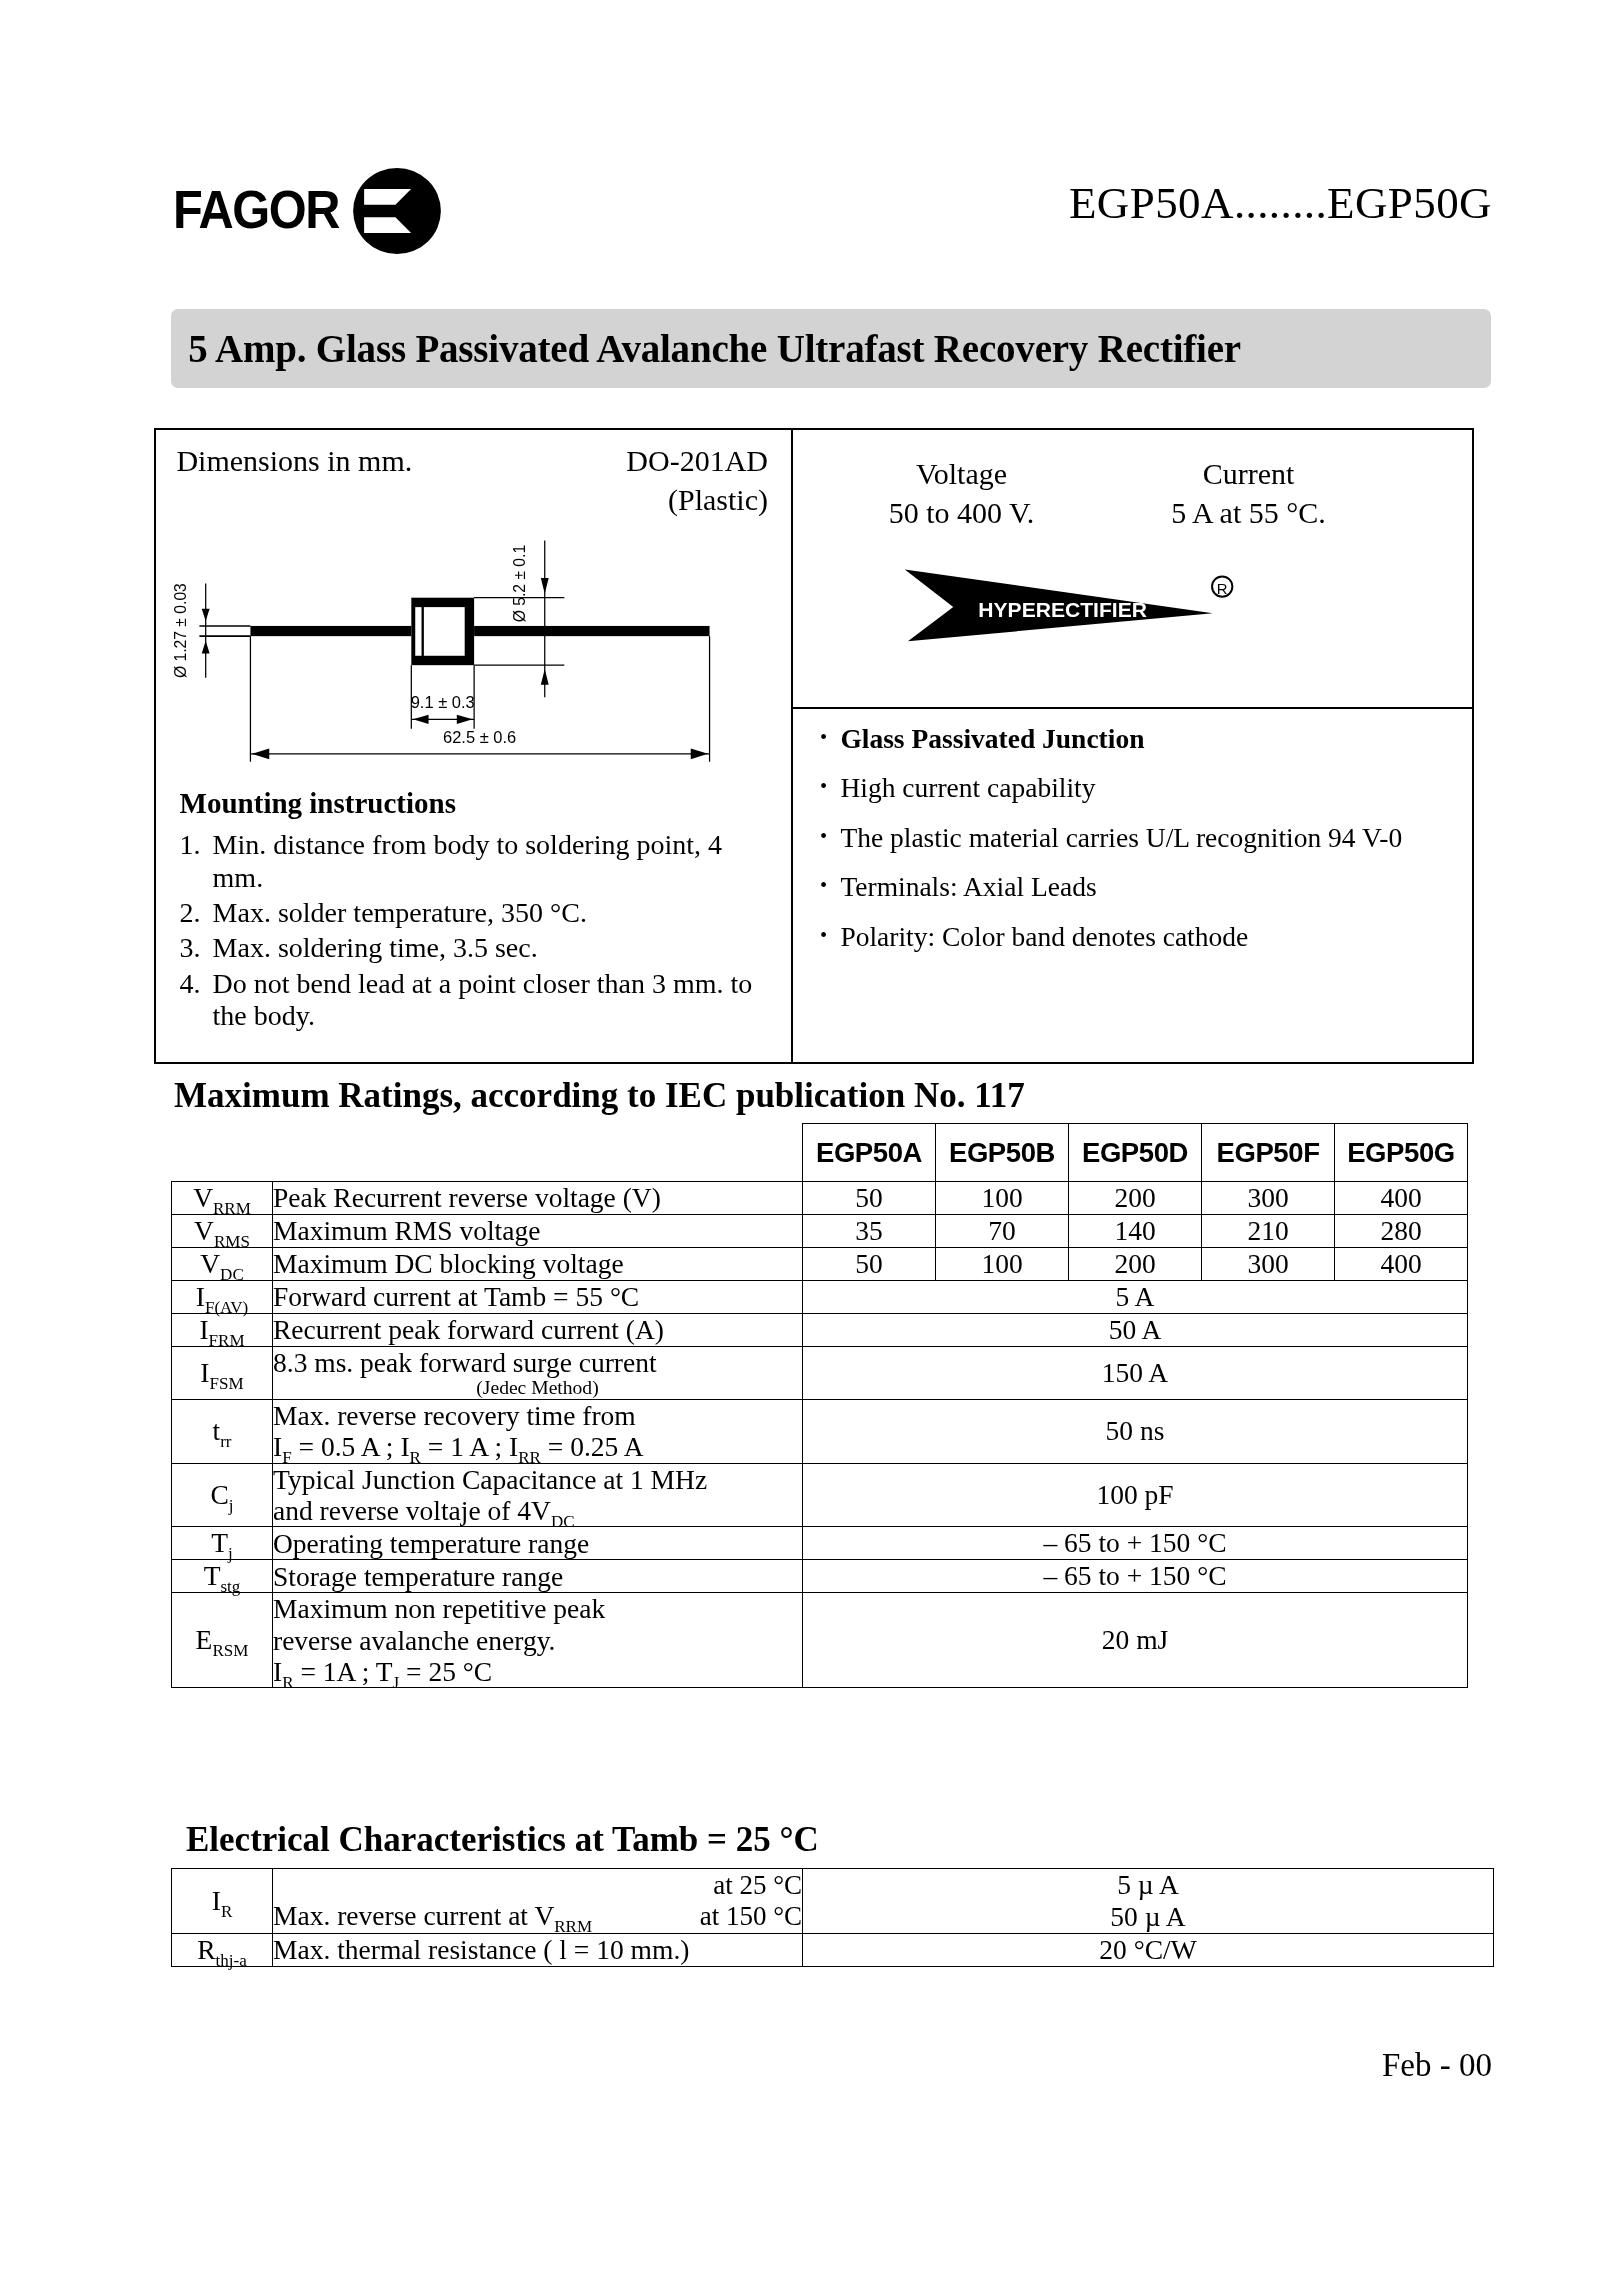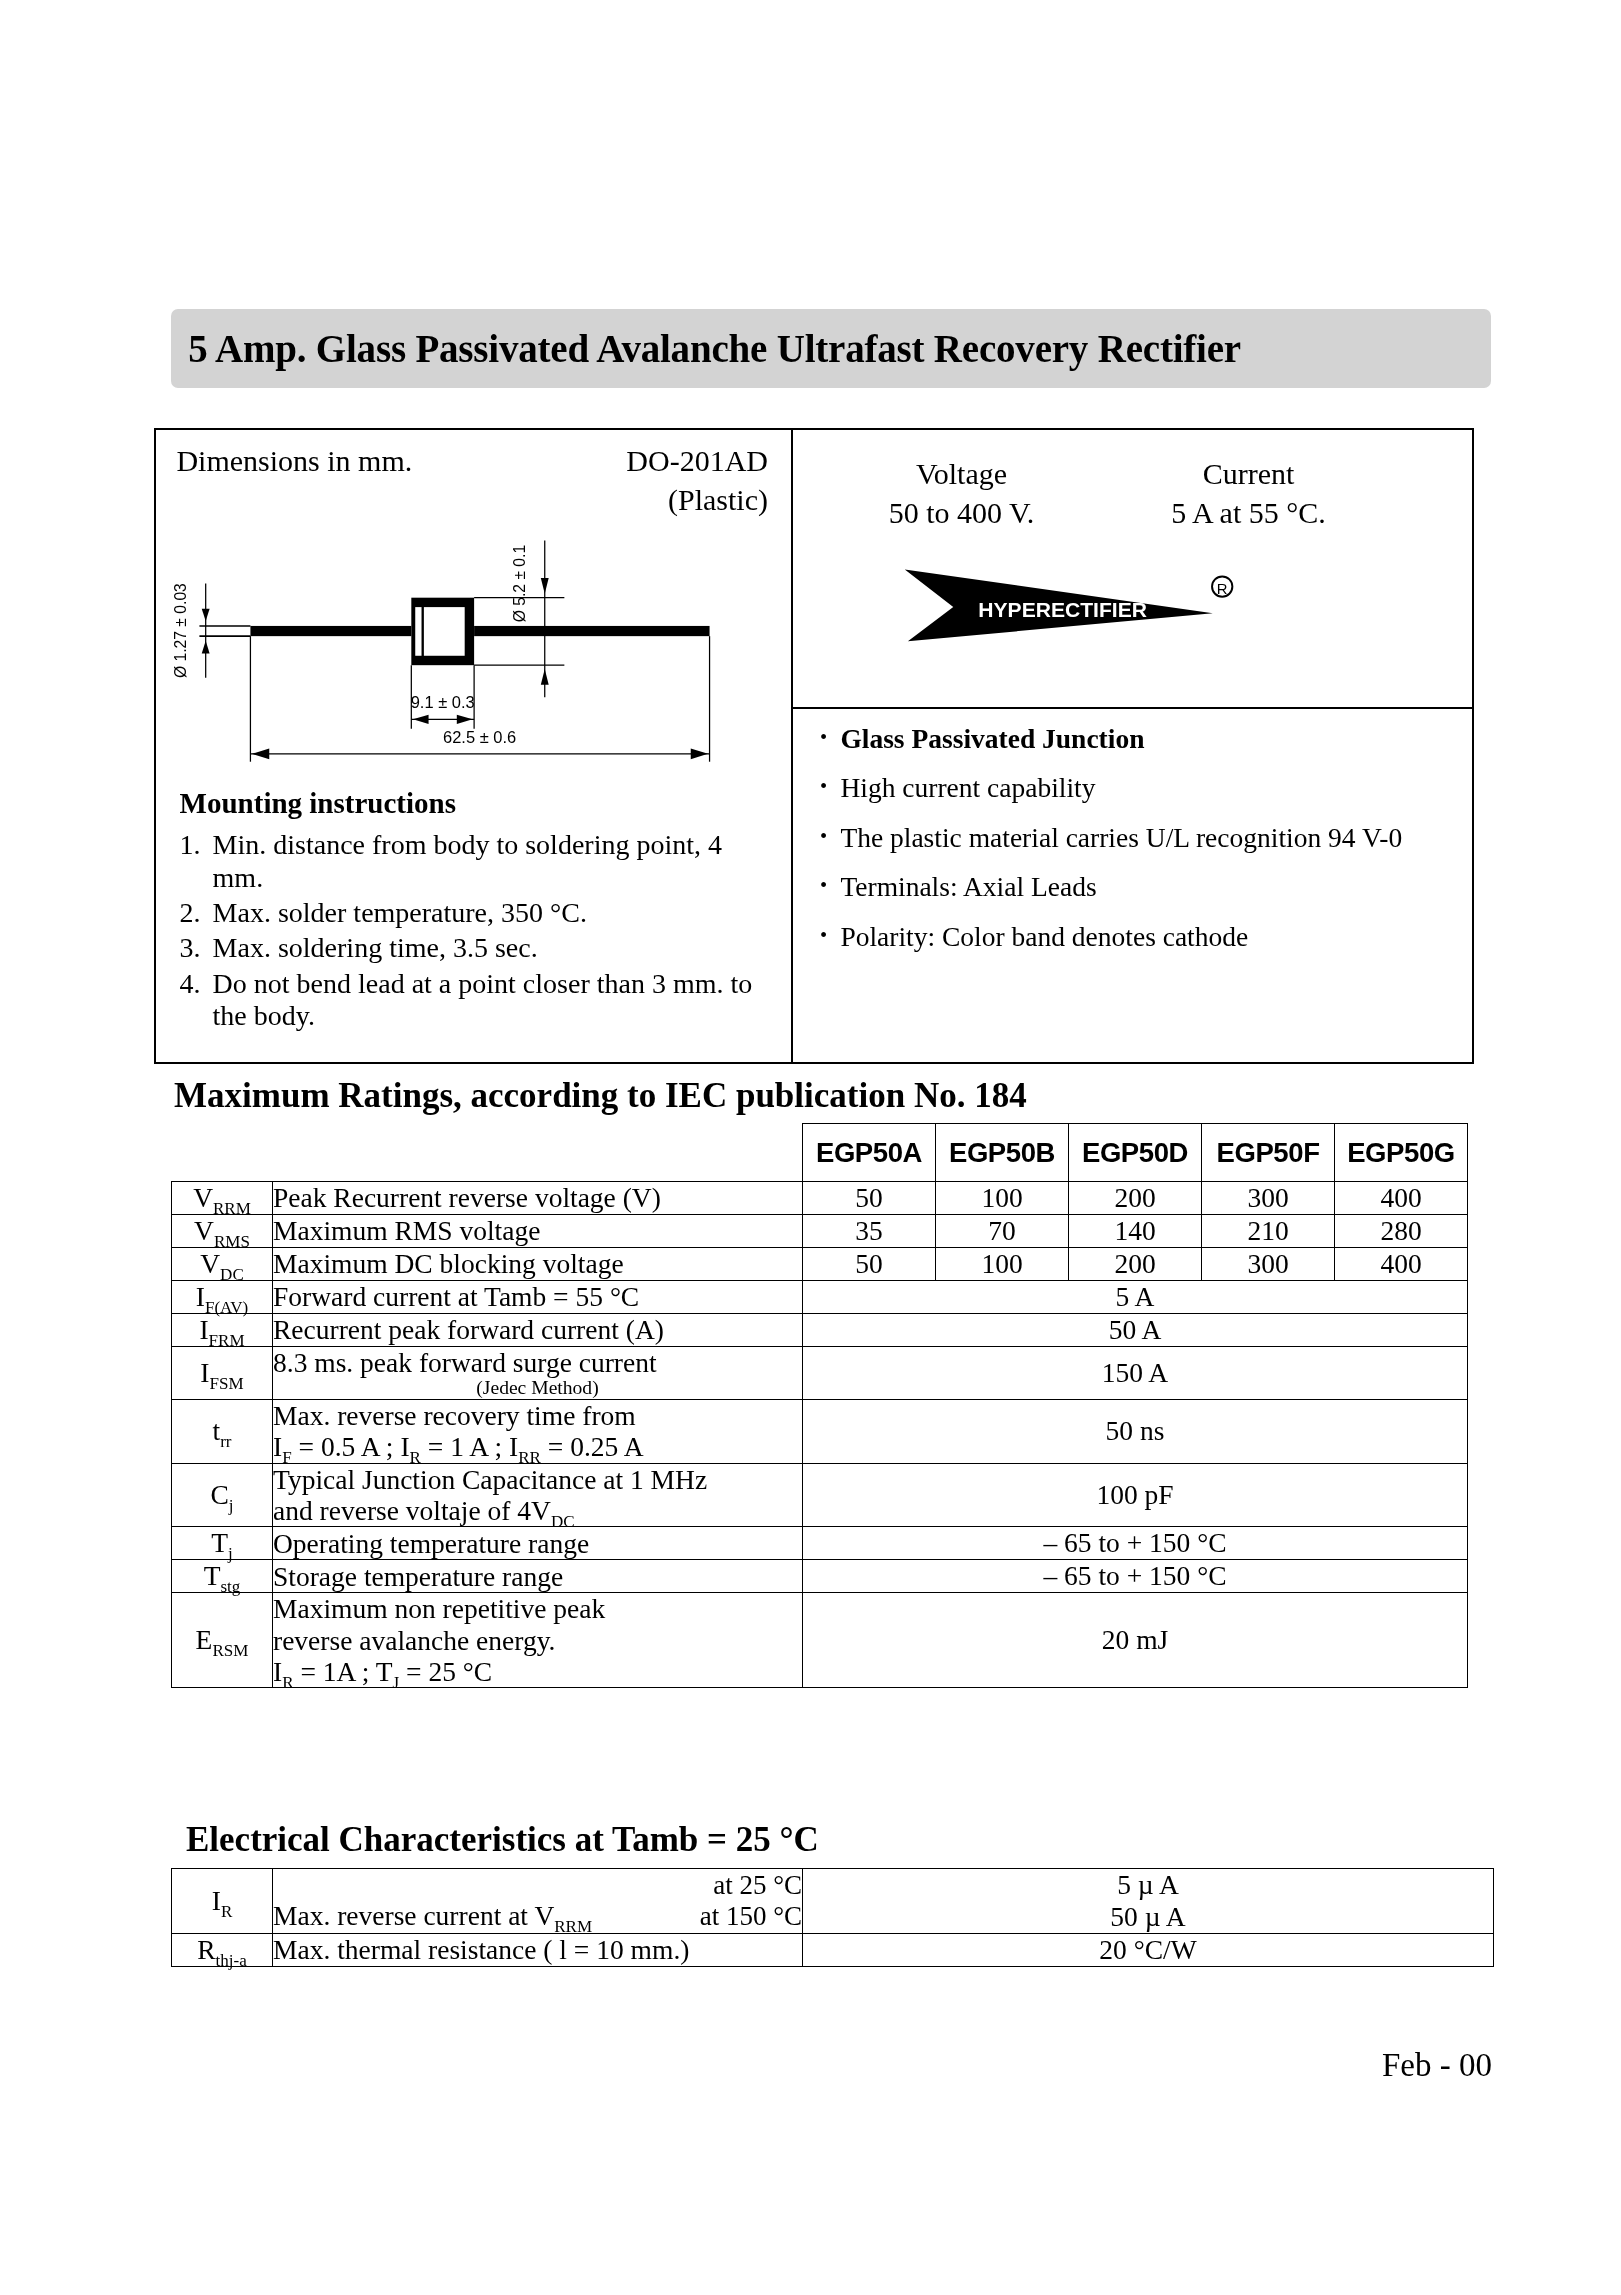"FAGOR" div { html: none -> <div> <div> <div>FAGOR</div> <svg> <ellipse></ellipse> <polygon></polygon> <polygon></polygon> </svg> </div> <div>EGP50A........EGP50G</div> </div> }
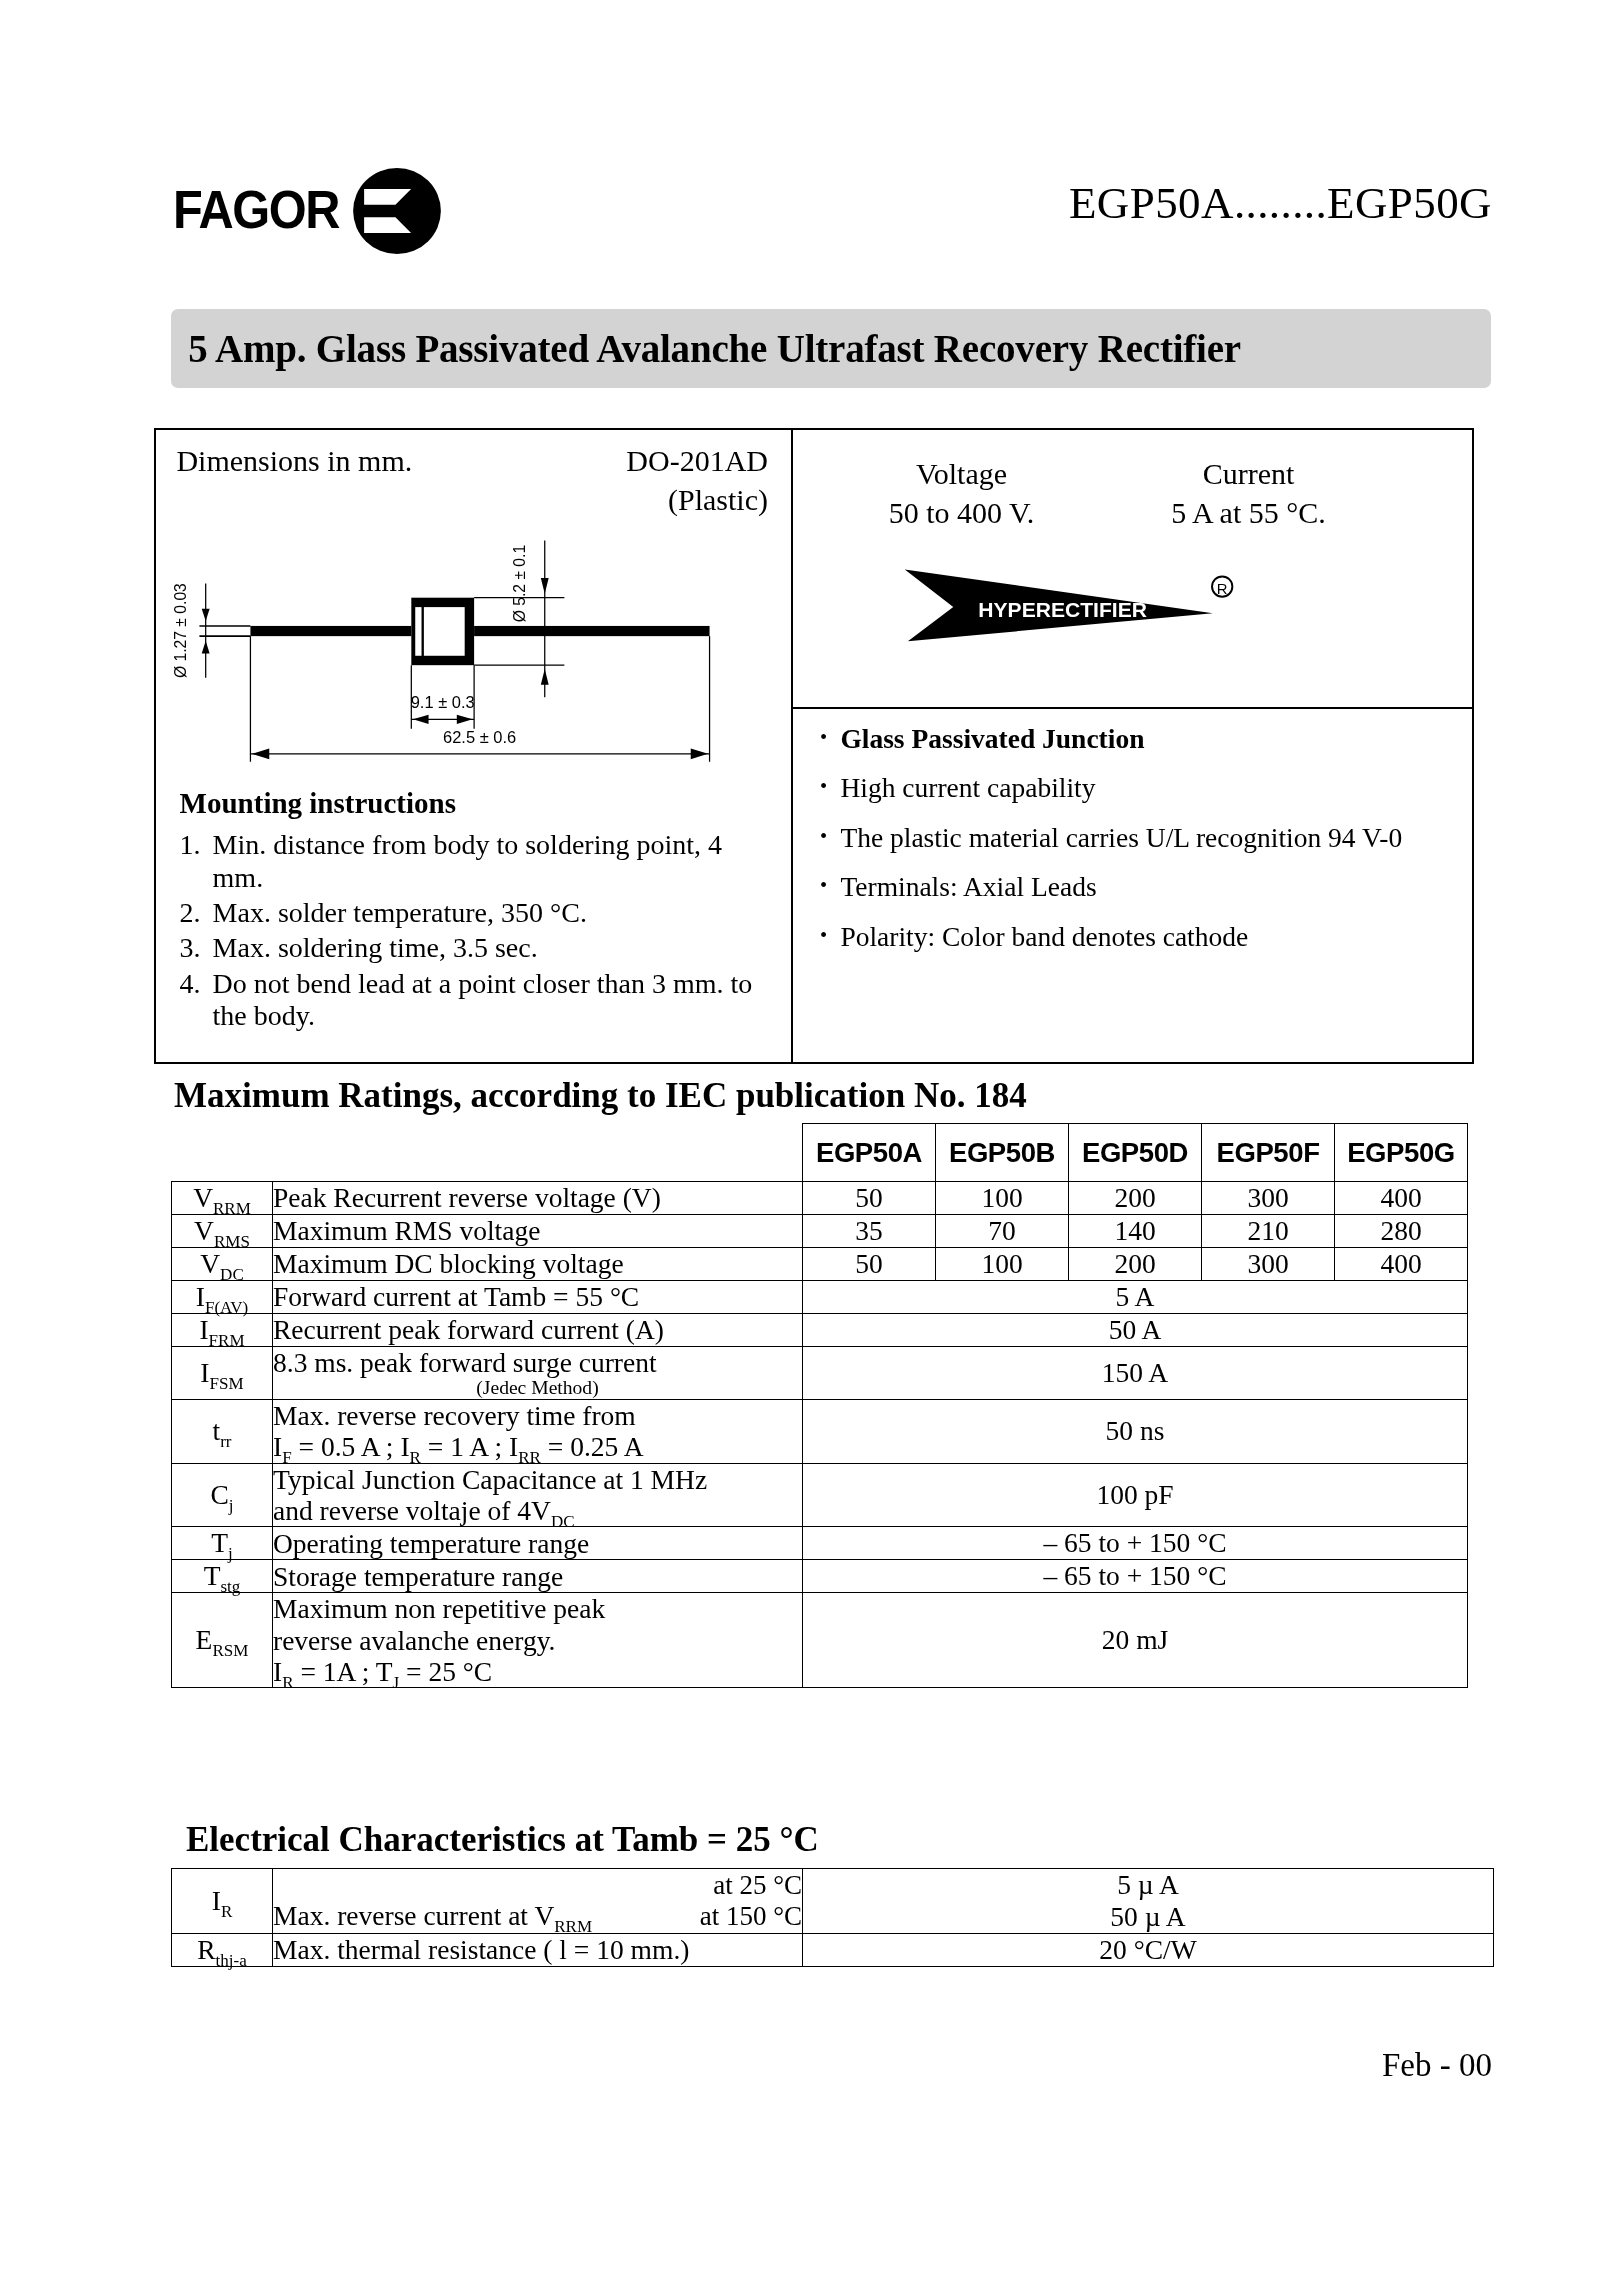"Maximum Ratings, according to IEC" div.section-title { text: 184 -> 117 }
